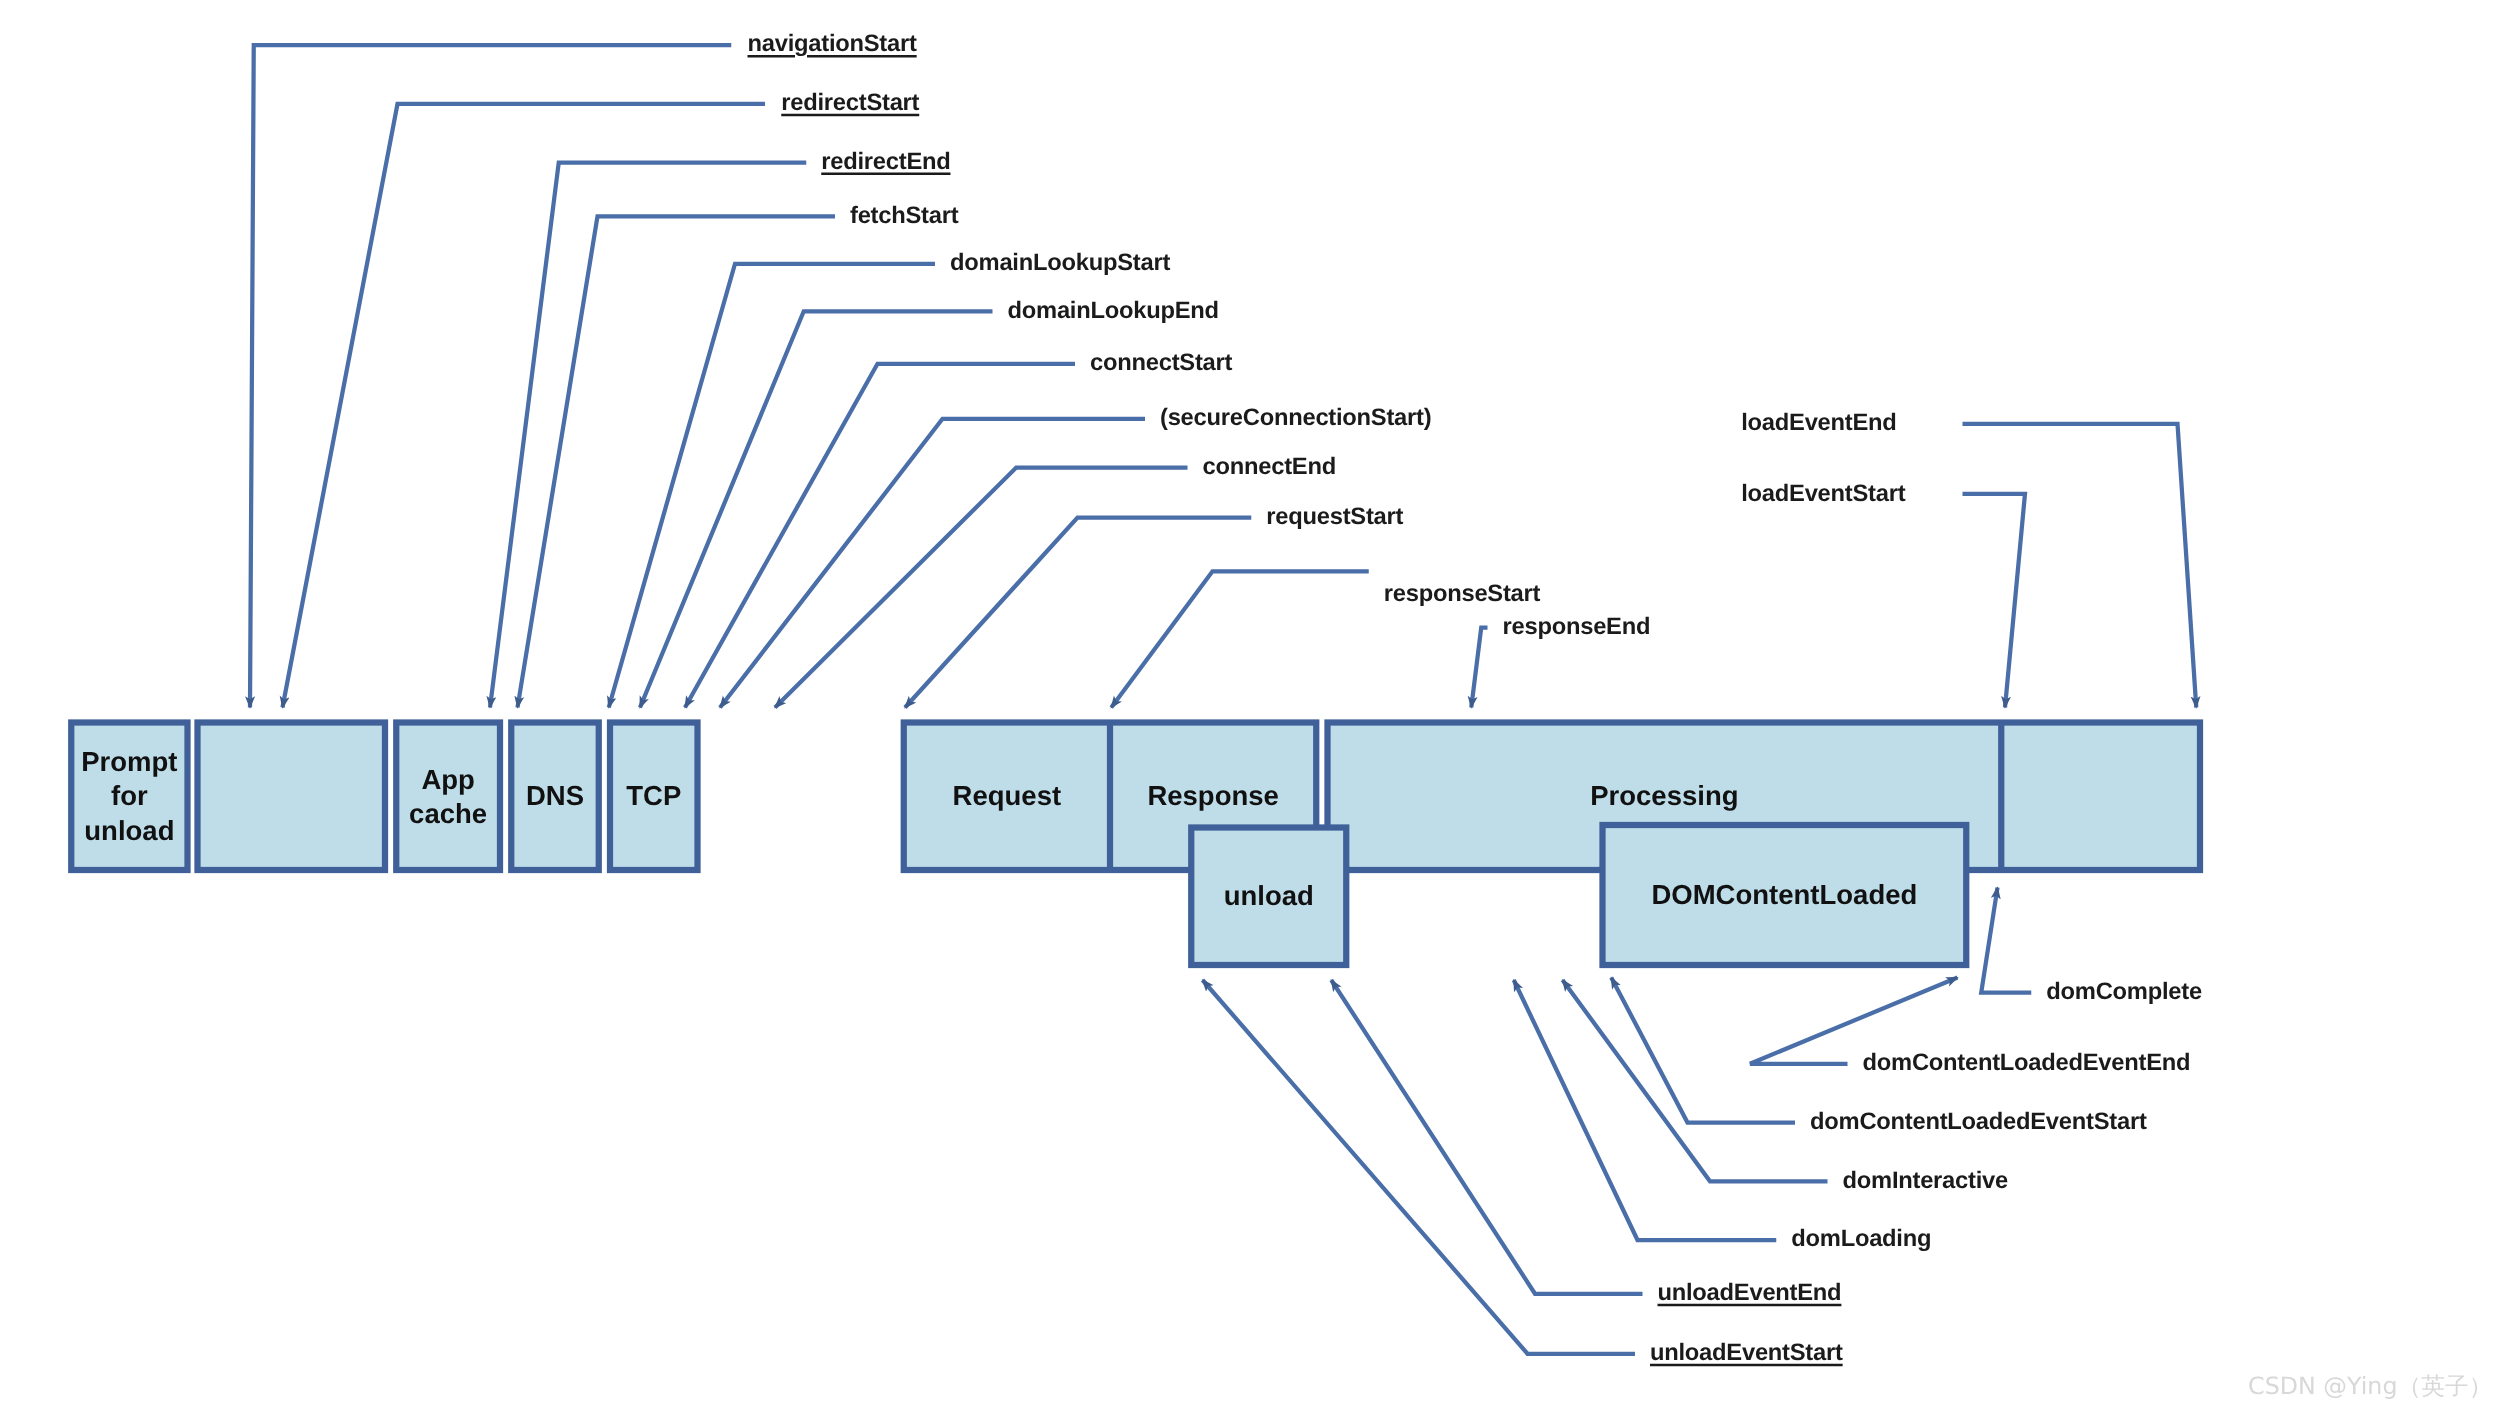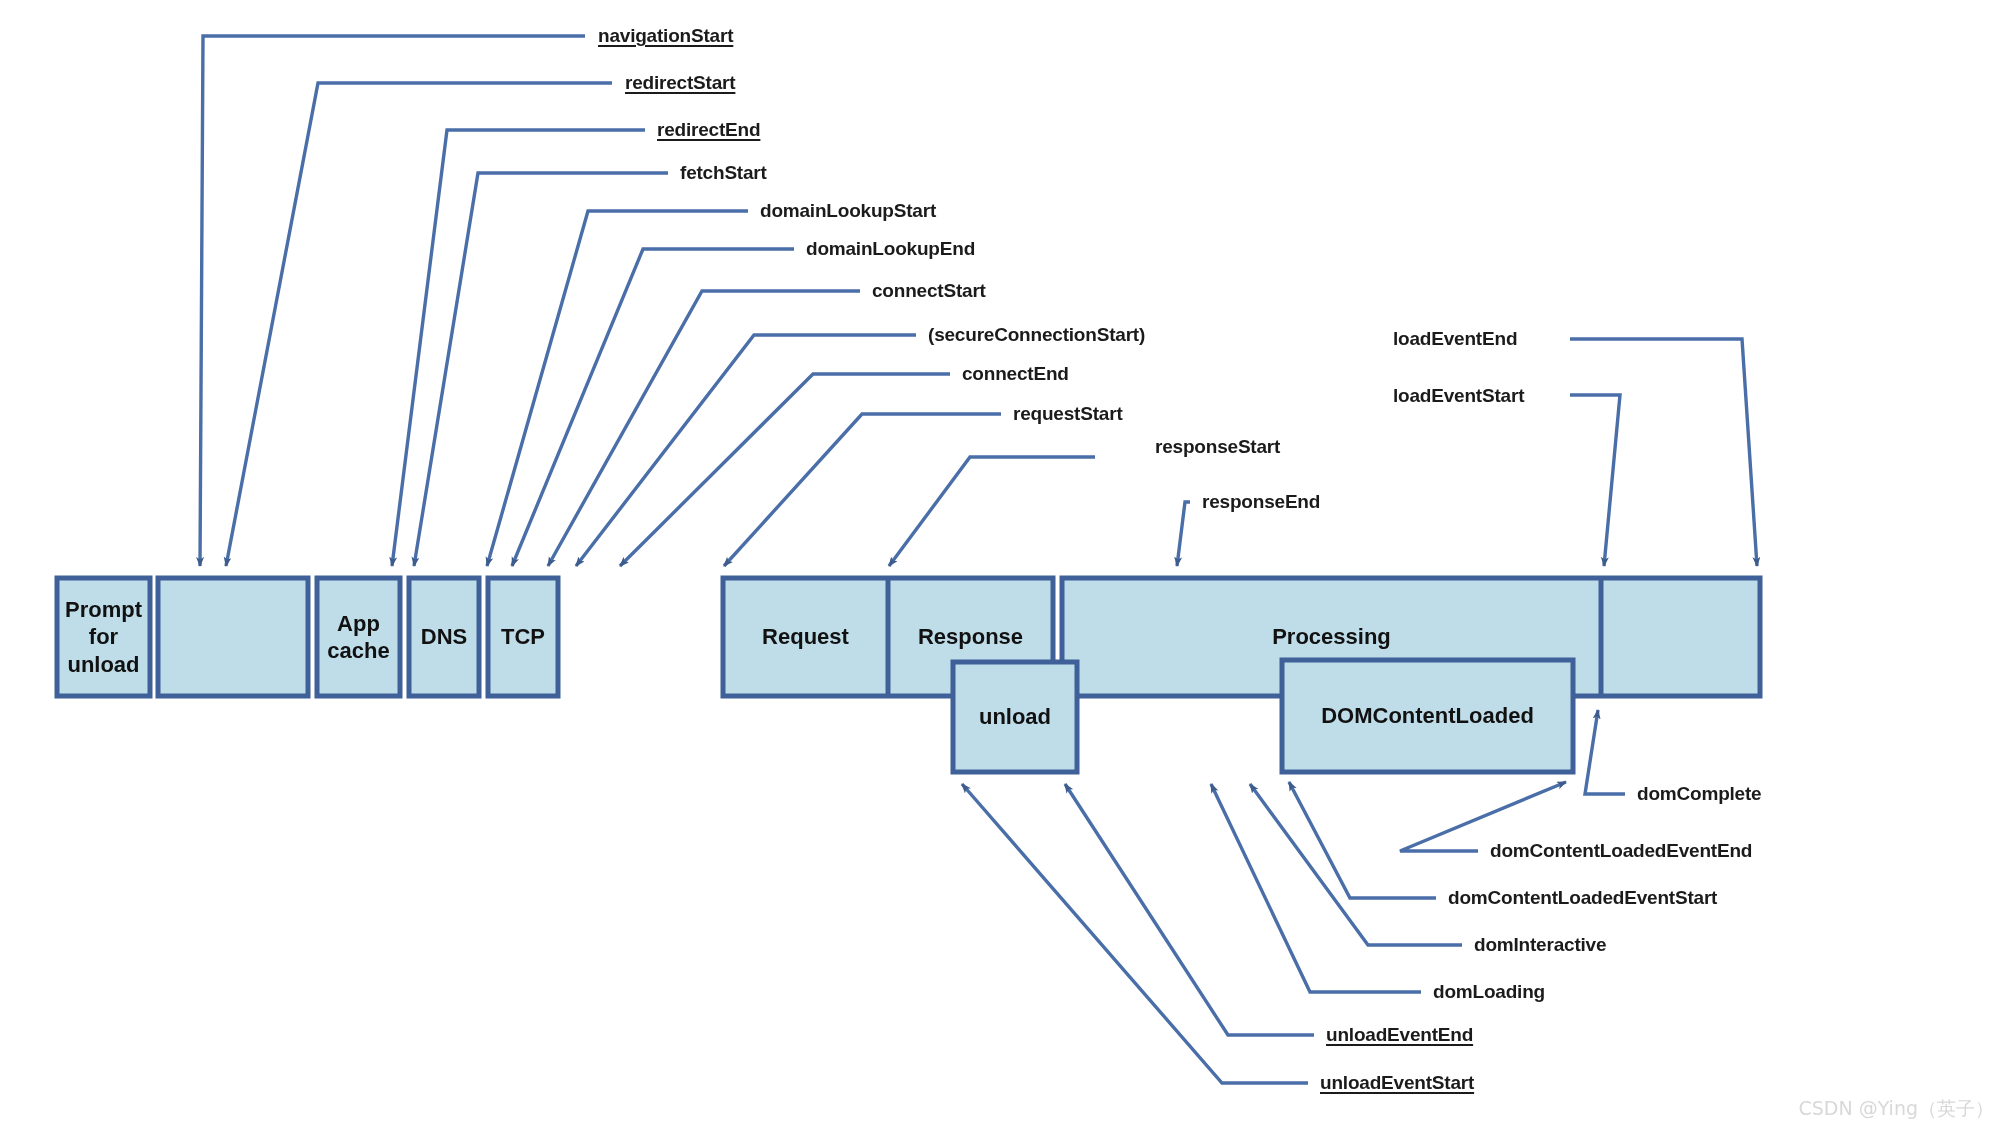"responseStart" div.lbl { margin-left: 48px -> none; top: 437px -> 466px }
